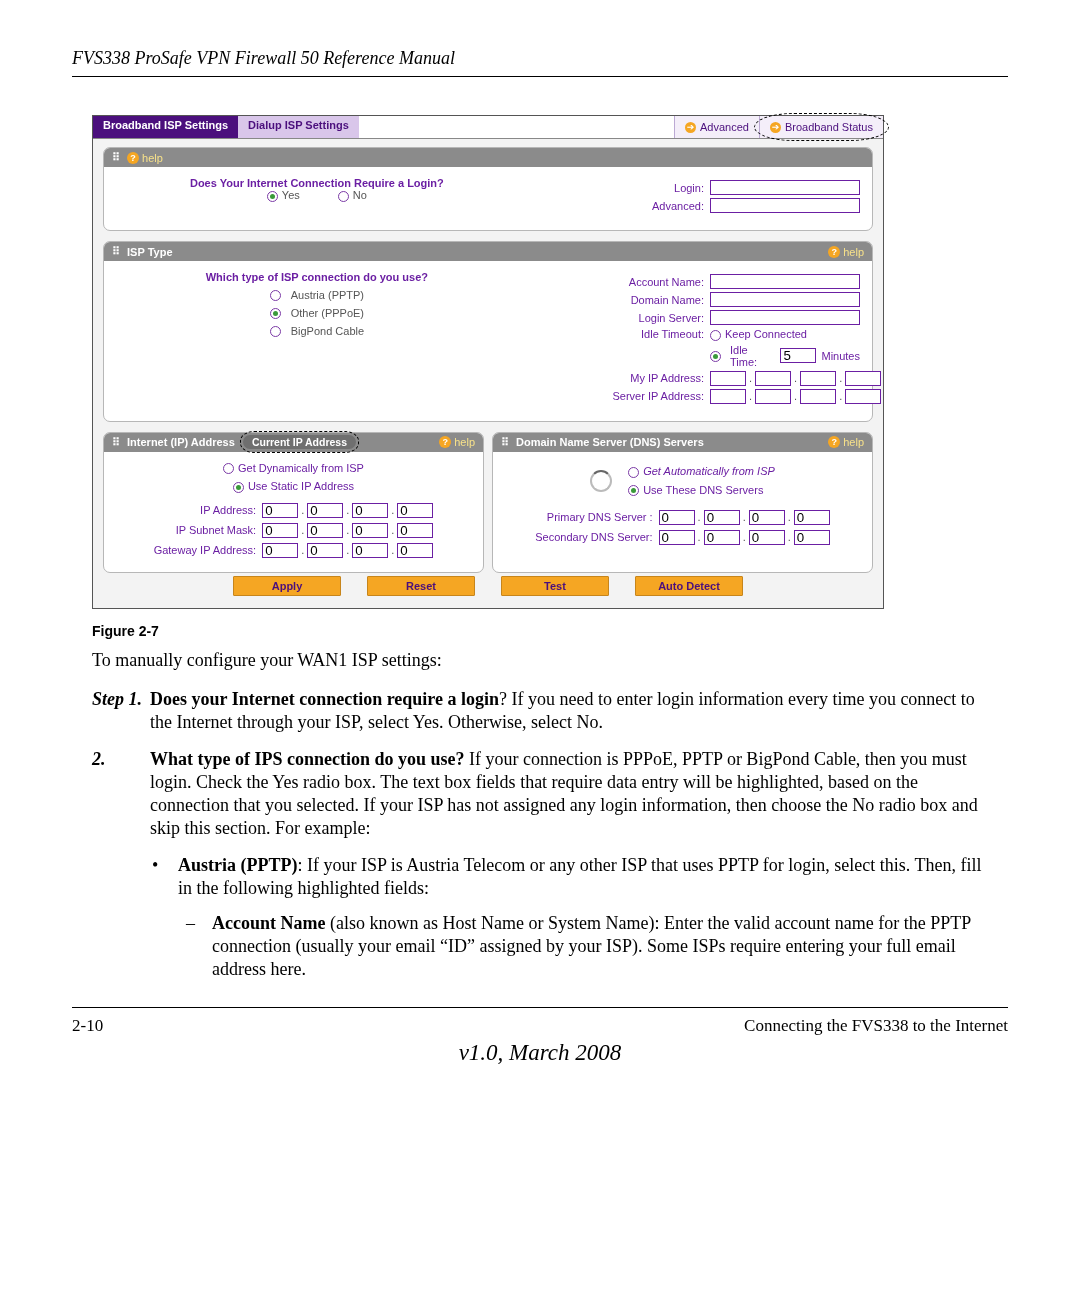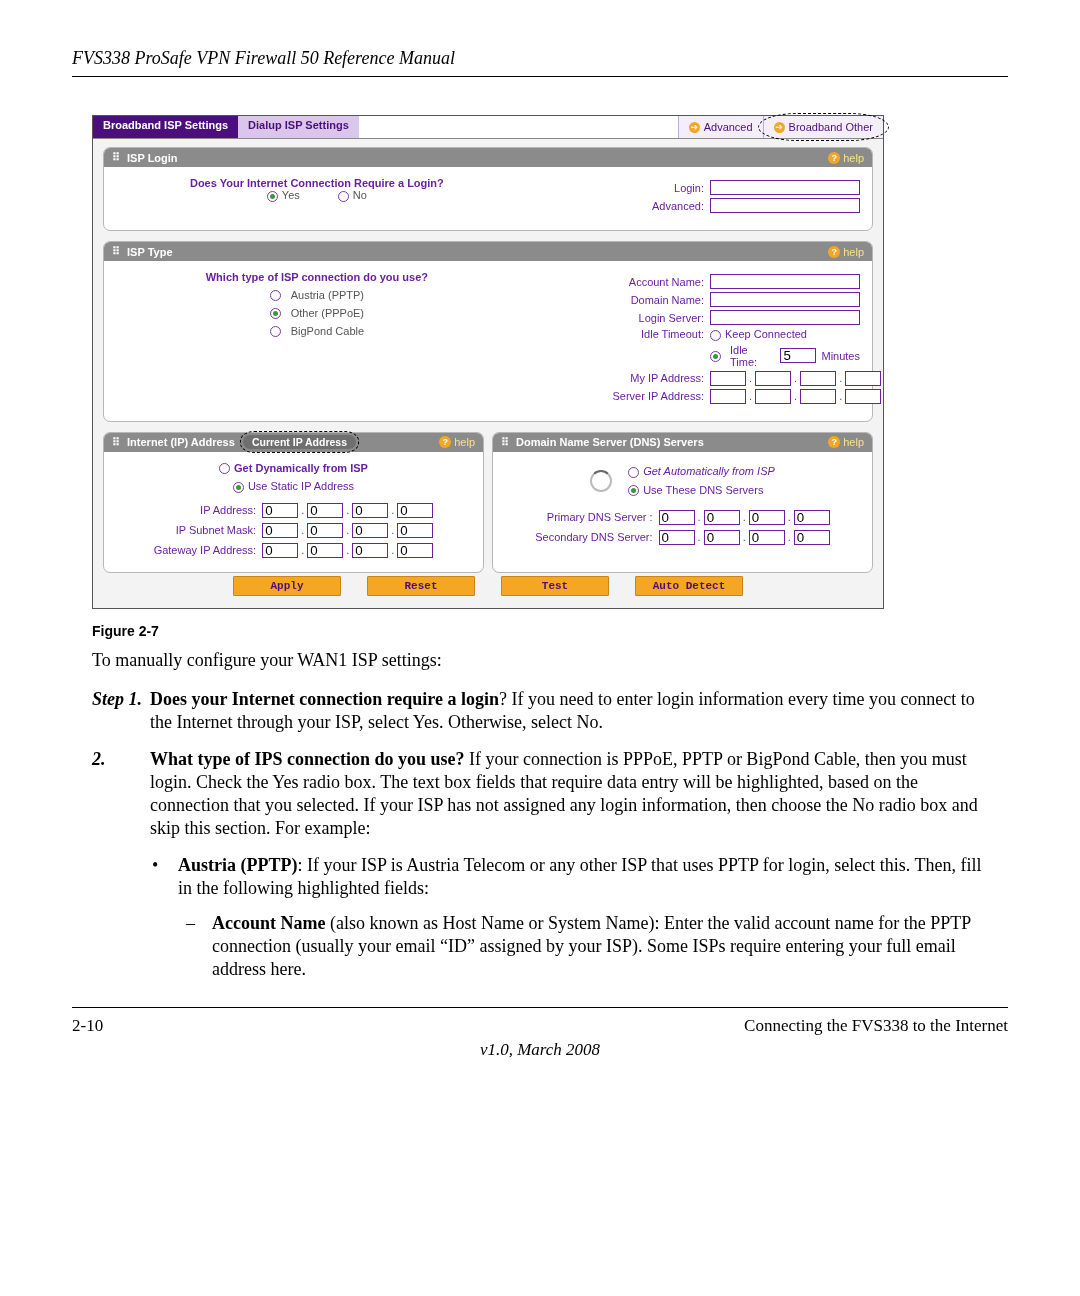"Broadband Other" span { text: Other -> Status }
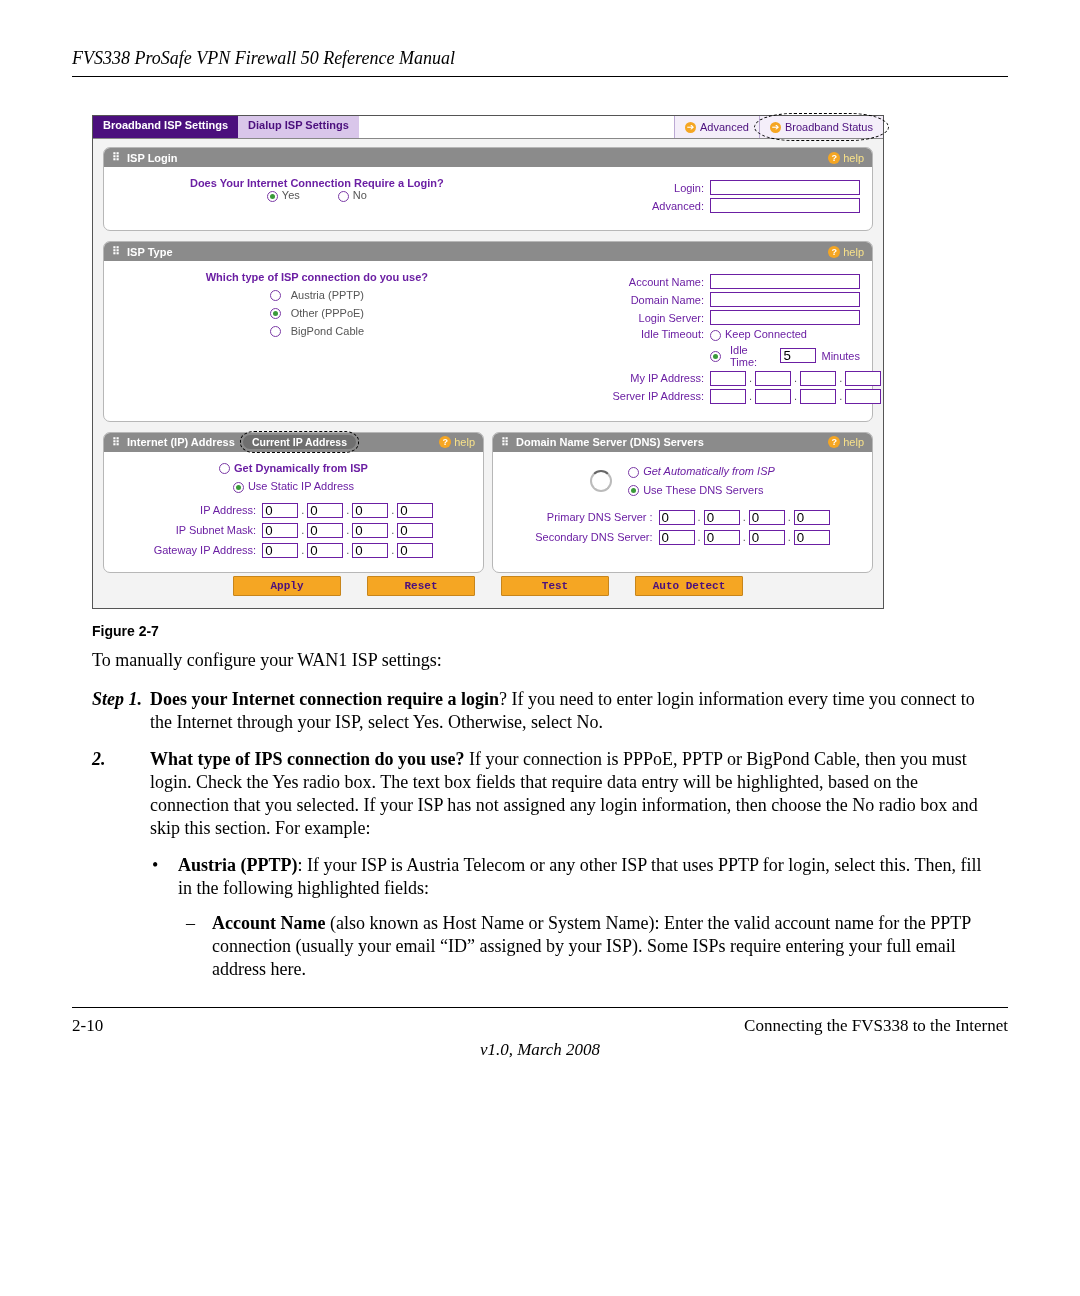"ISP Login" span.title { html: <span>ISP Login</span> -> none }
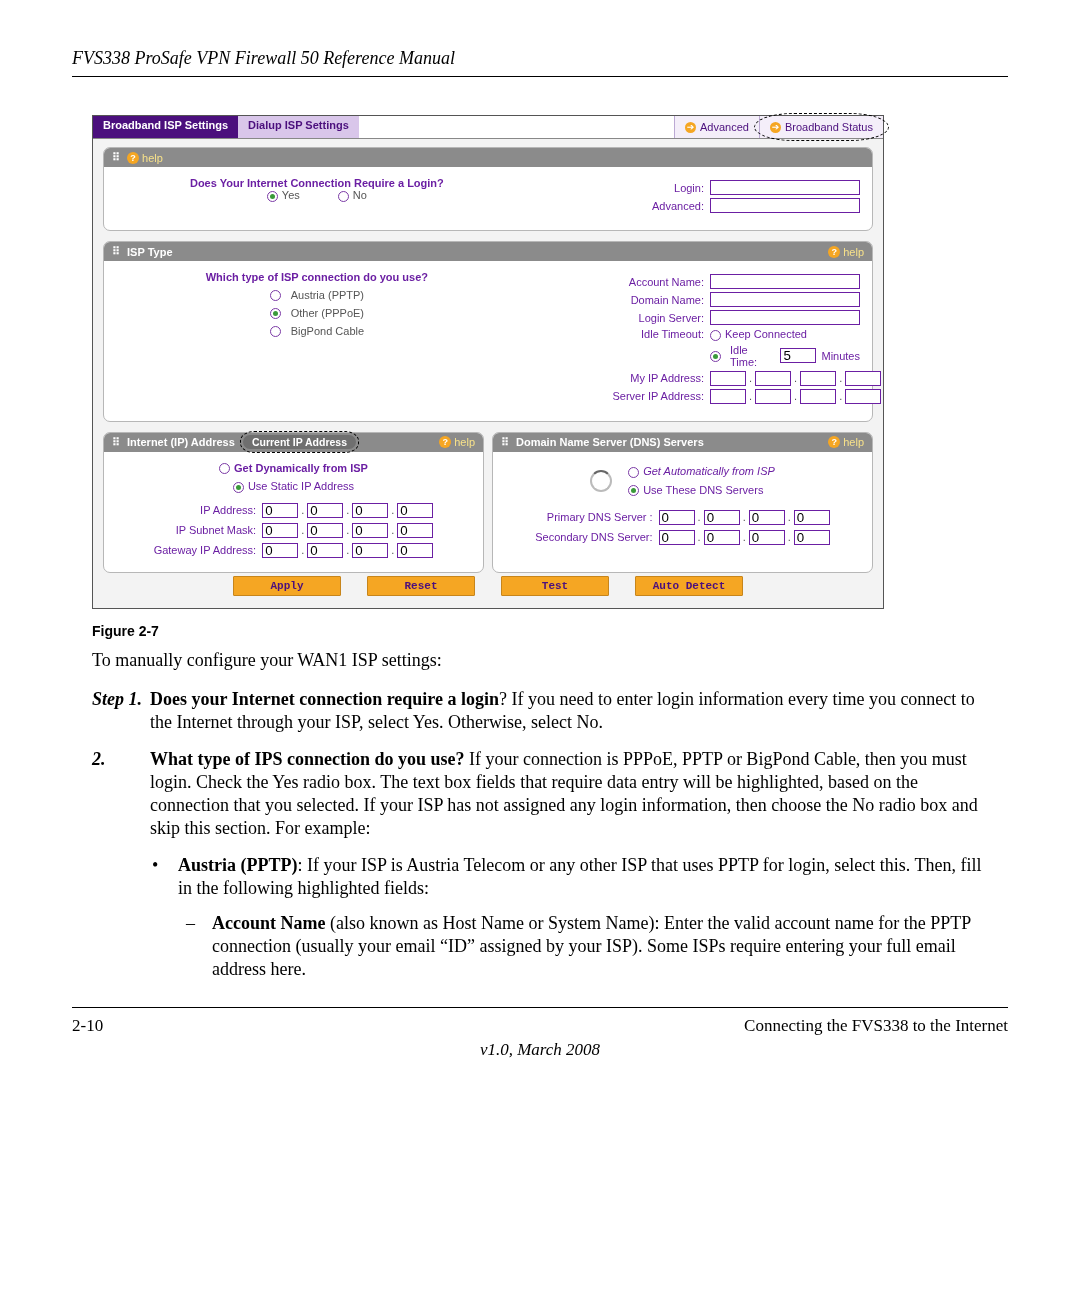"Get Dynamically from ISP" div.row { font-weight: bold -> none }
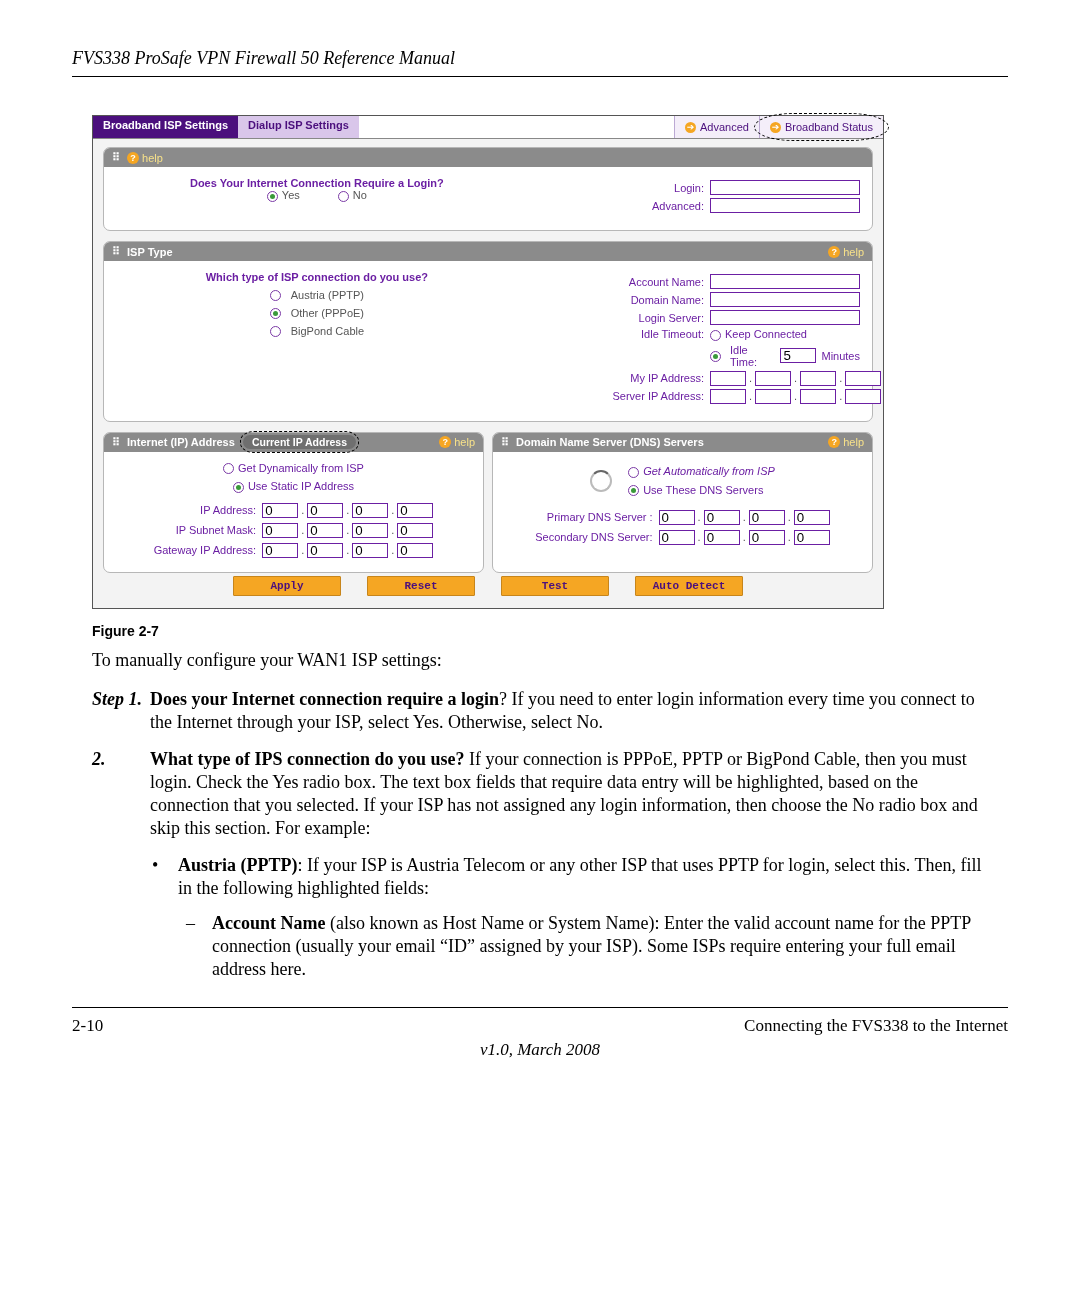"Apply" .btnbar { font-family: Liberation Mono, monospace -> none }
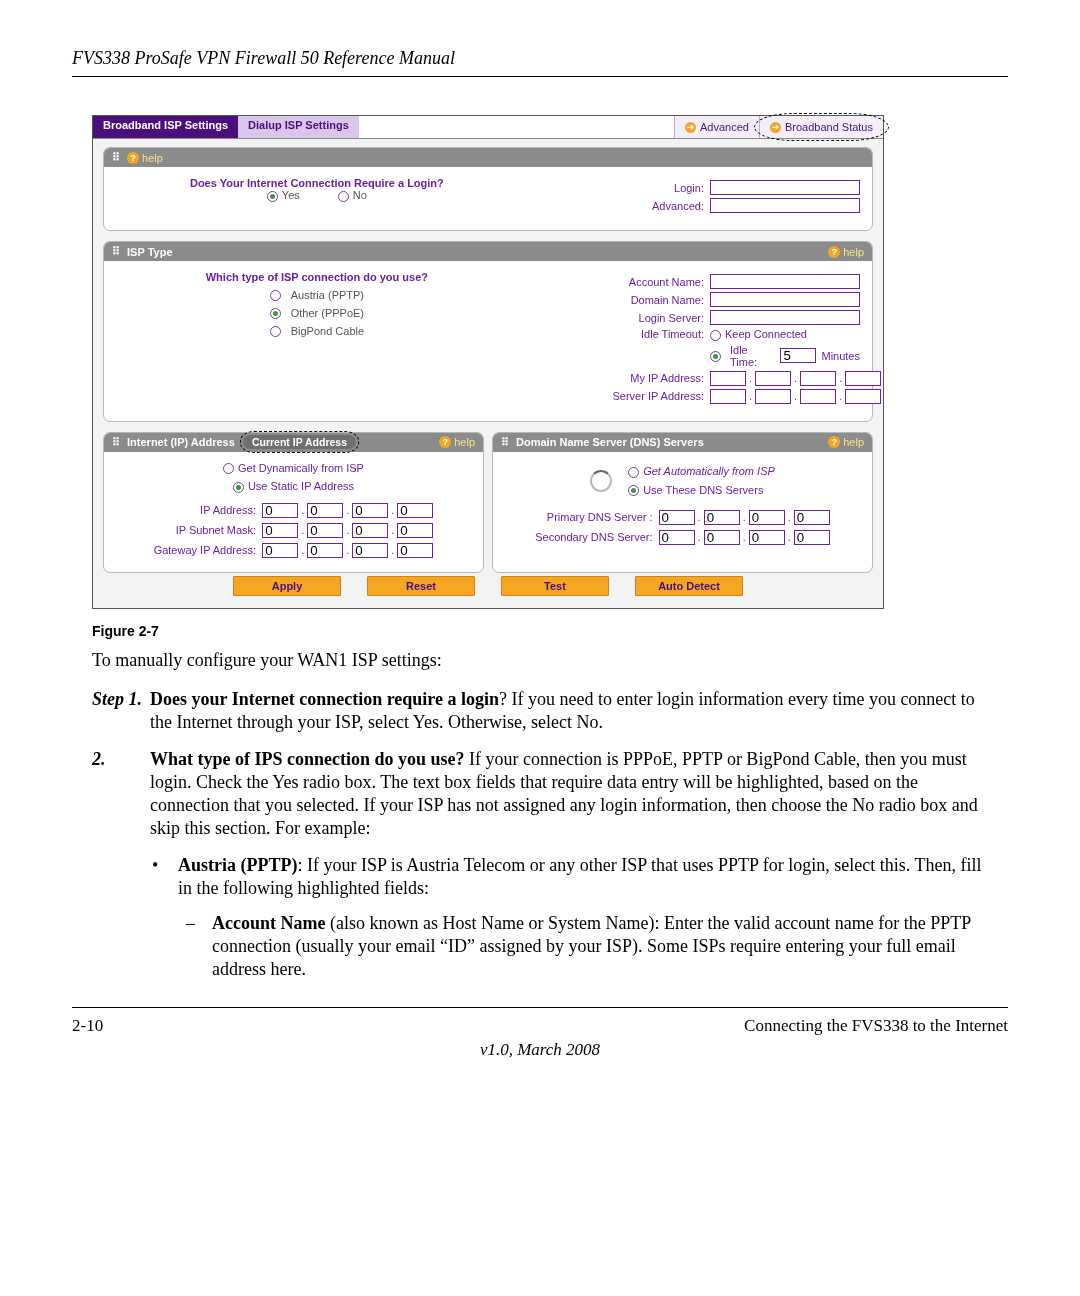"v1.0, March 2008" .doc-version { font-size: 17px -> 23px }
